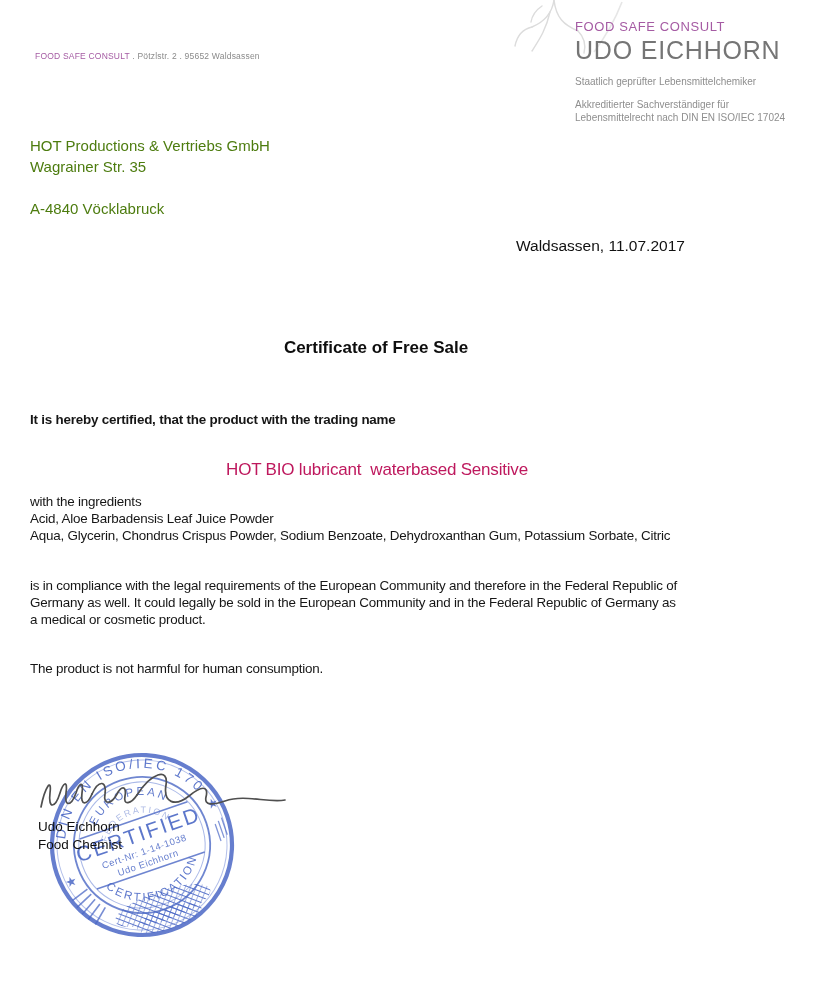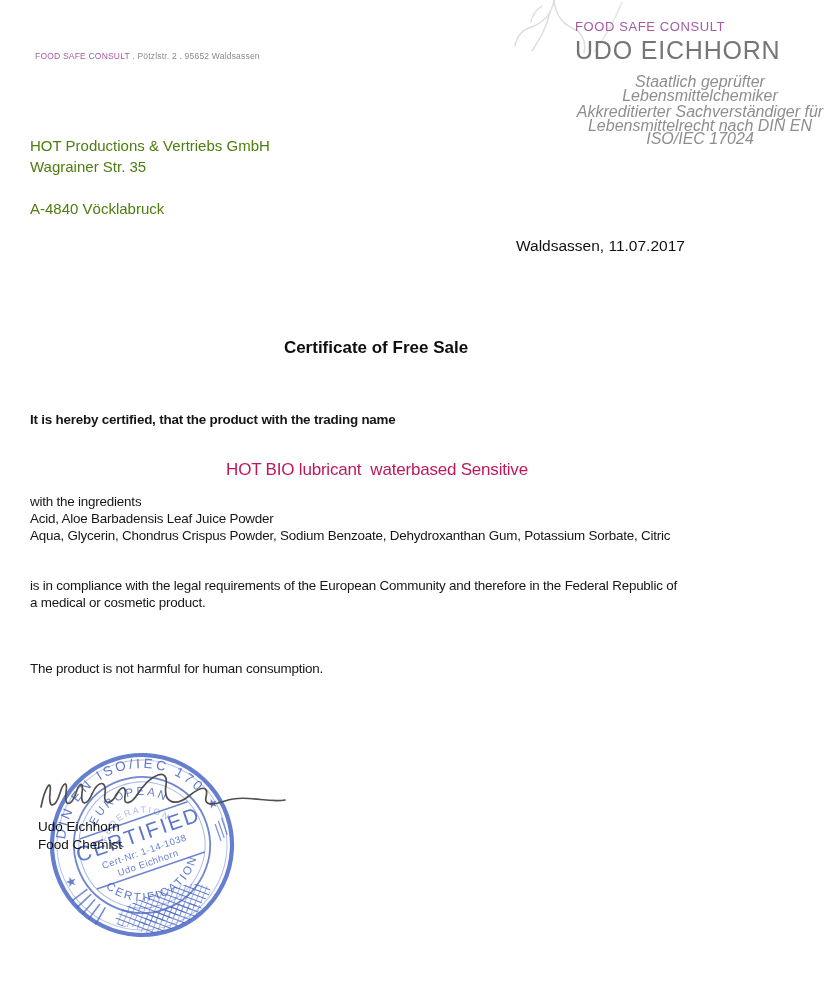"Staatlich geprüfter Lebensmittelchemiker" .lh-cred { font-size: 16px -> 10px; font-style: italic -> none; text-align: center -> none }
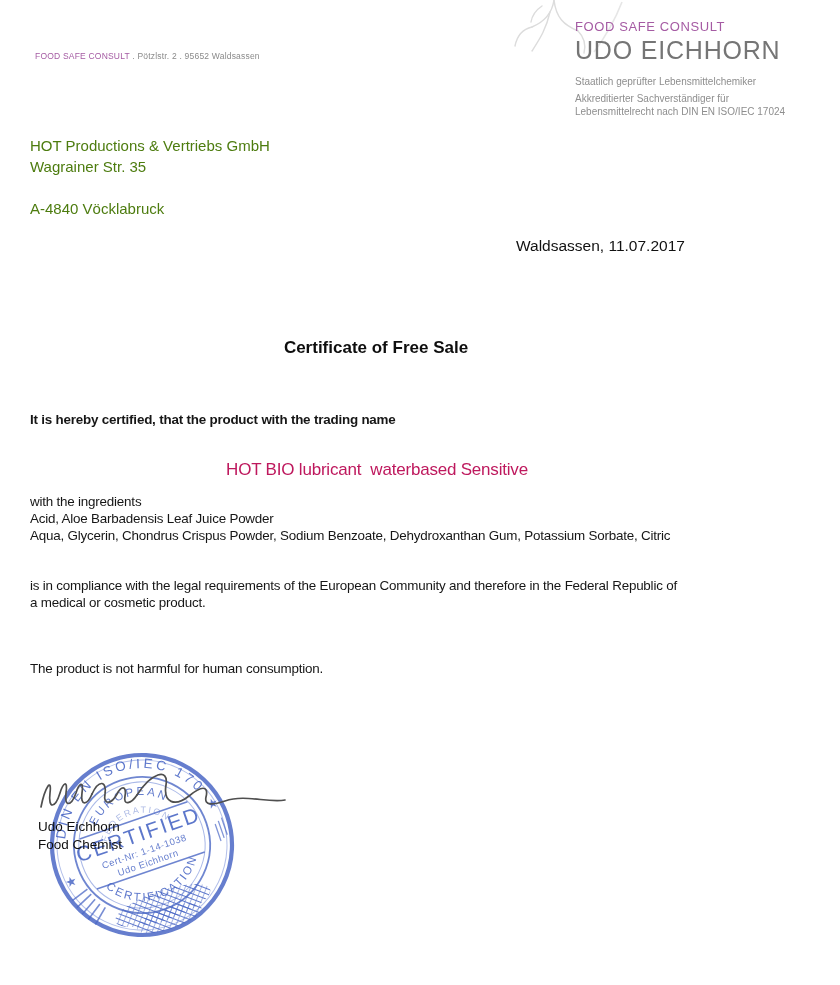"Akkreditierter Sachverständiger für" .lh-cred2 { margin-top: 3px -> 9px }
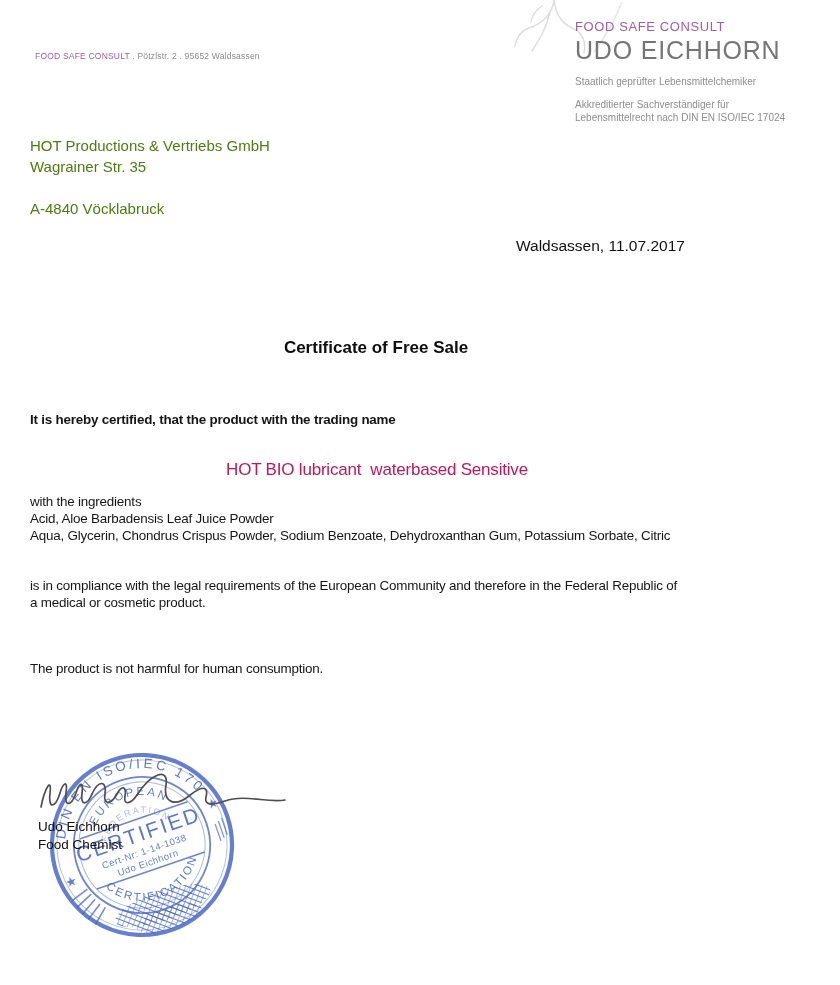"Germany as well. It could" div { html: none -> <div>Germany as well. It could legally be sold in the European Community and in the Federal Republic of Germany as</div> }
